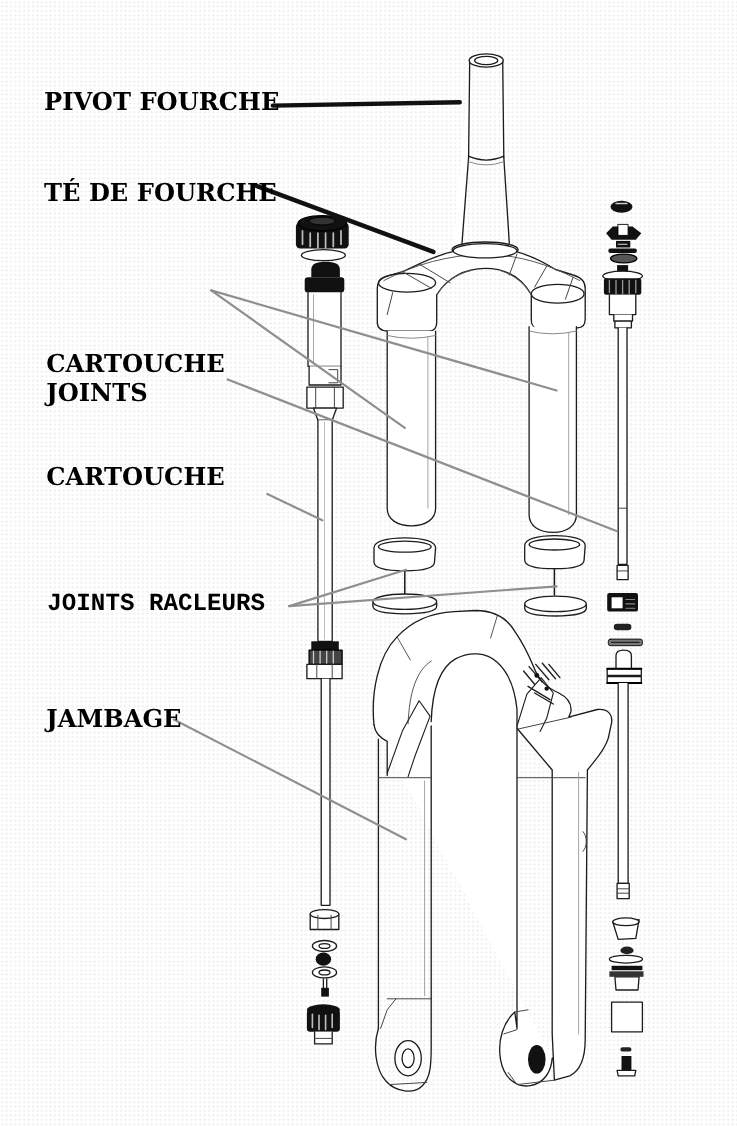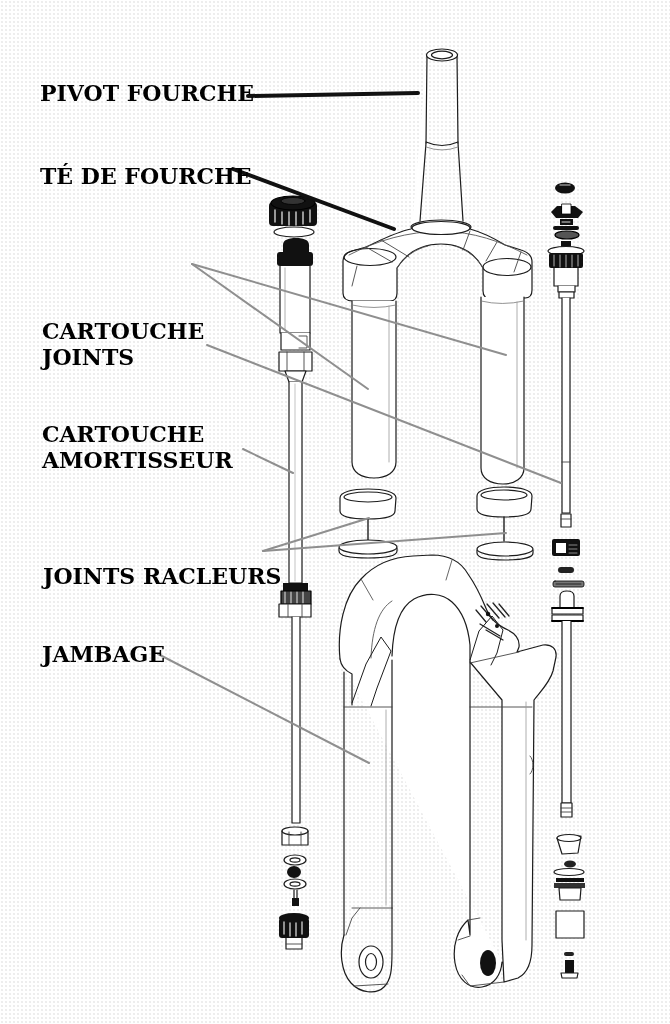"AMORTISSEUR" div { html: <div>AMORTISSEUR</div> -> none }
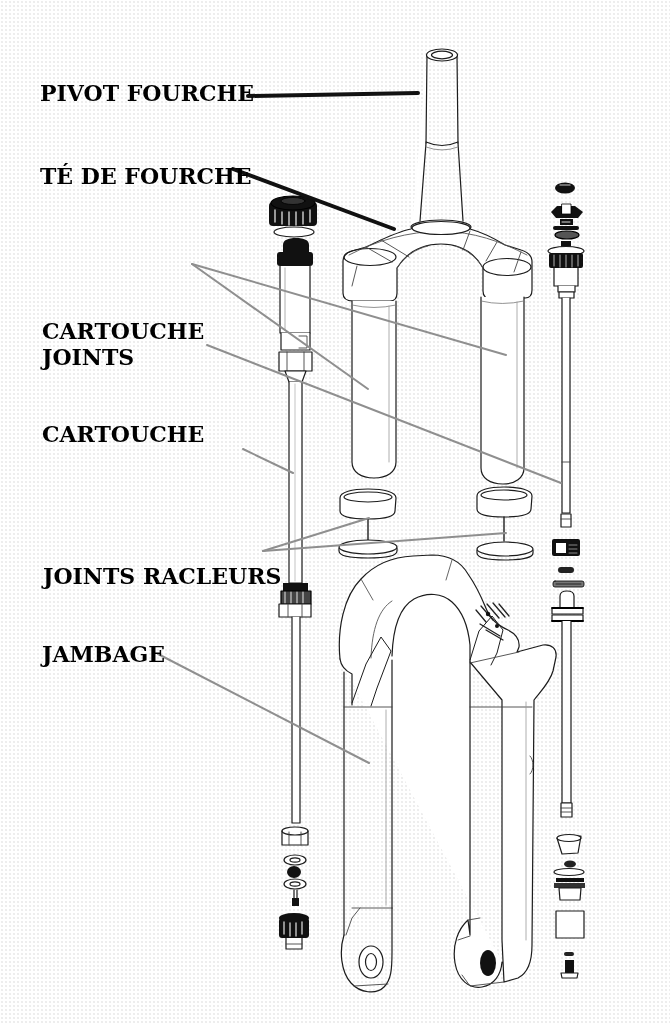"JOINTS RACLEURS" .lbl-joints { font-family: none -> Liberation Mono, monospace; top: 563px -> 536px }
